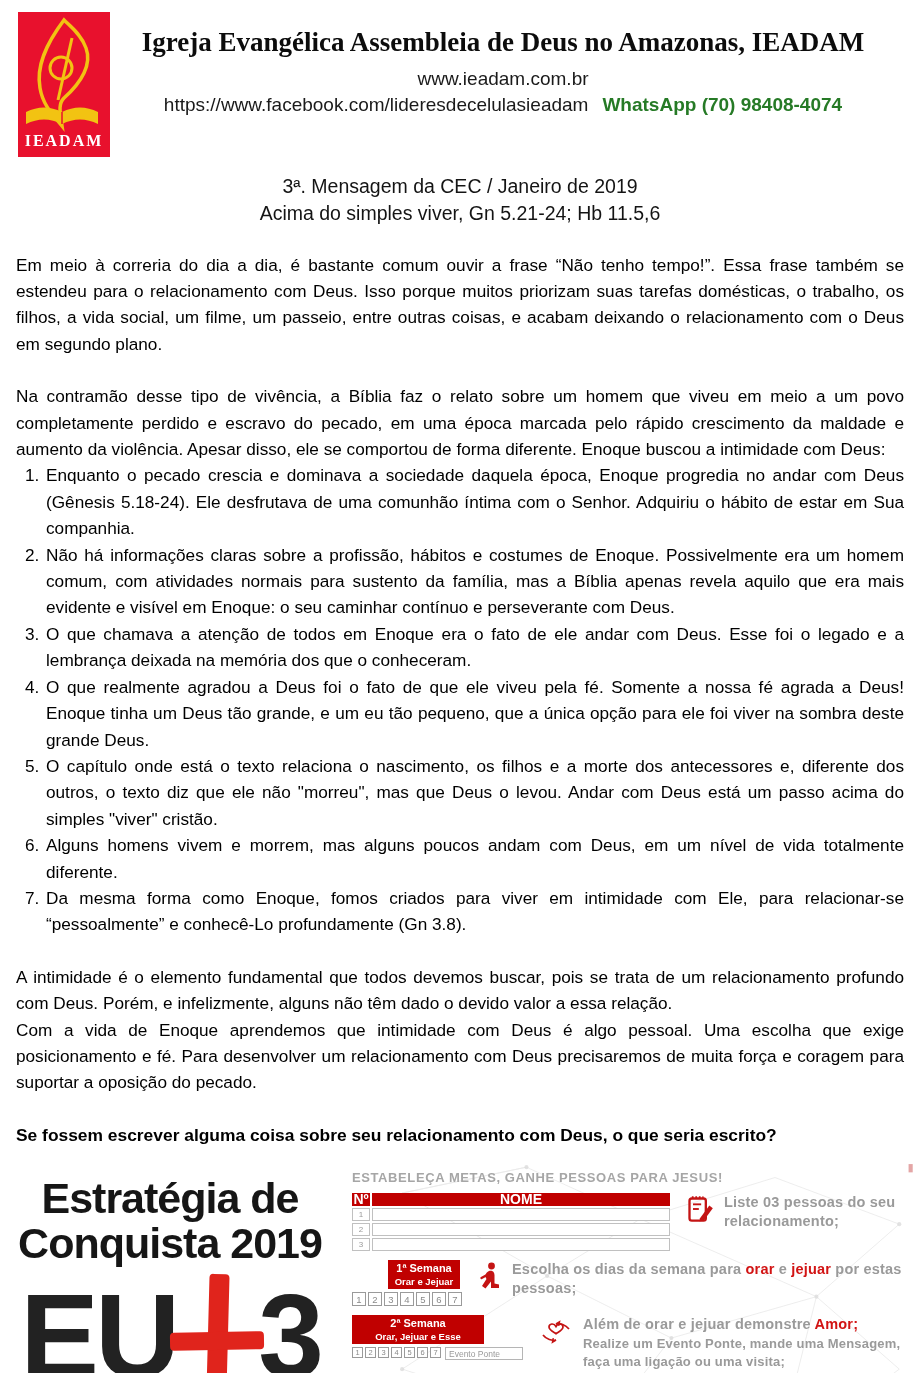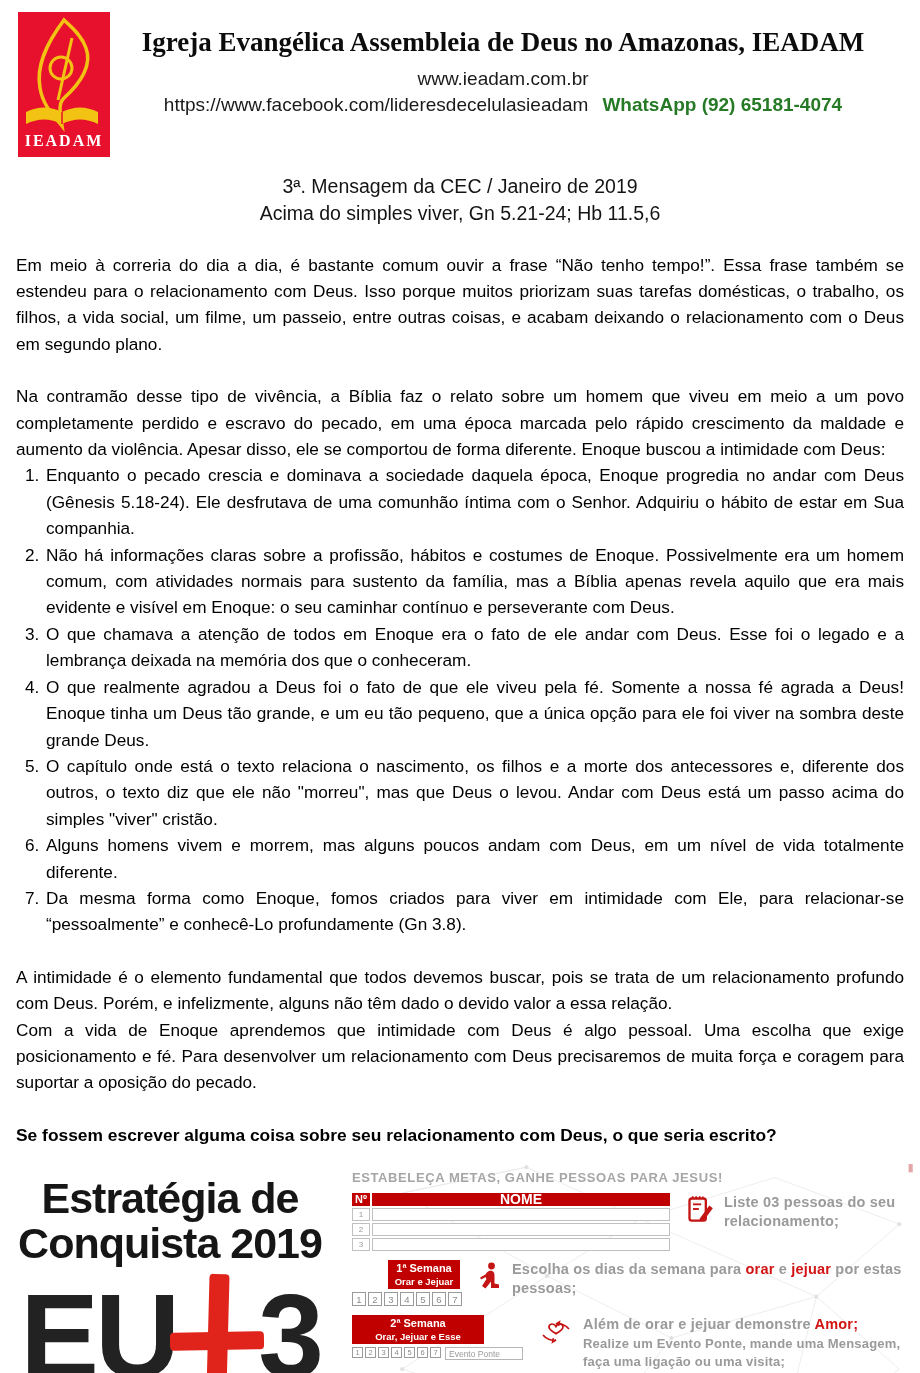"WhatsApp (92) 65181-4074" span.whatsapp { text: 92) 65181-4074 -> 70) 98408-4074 }
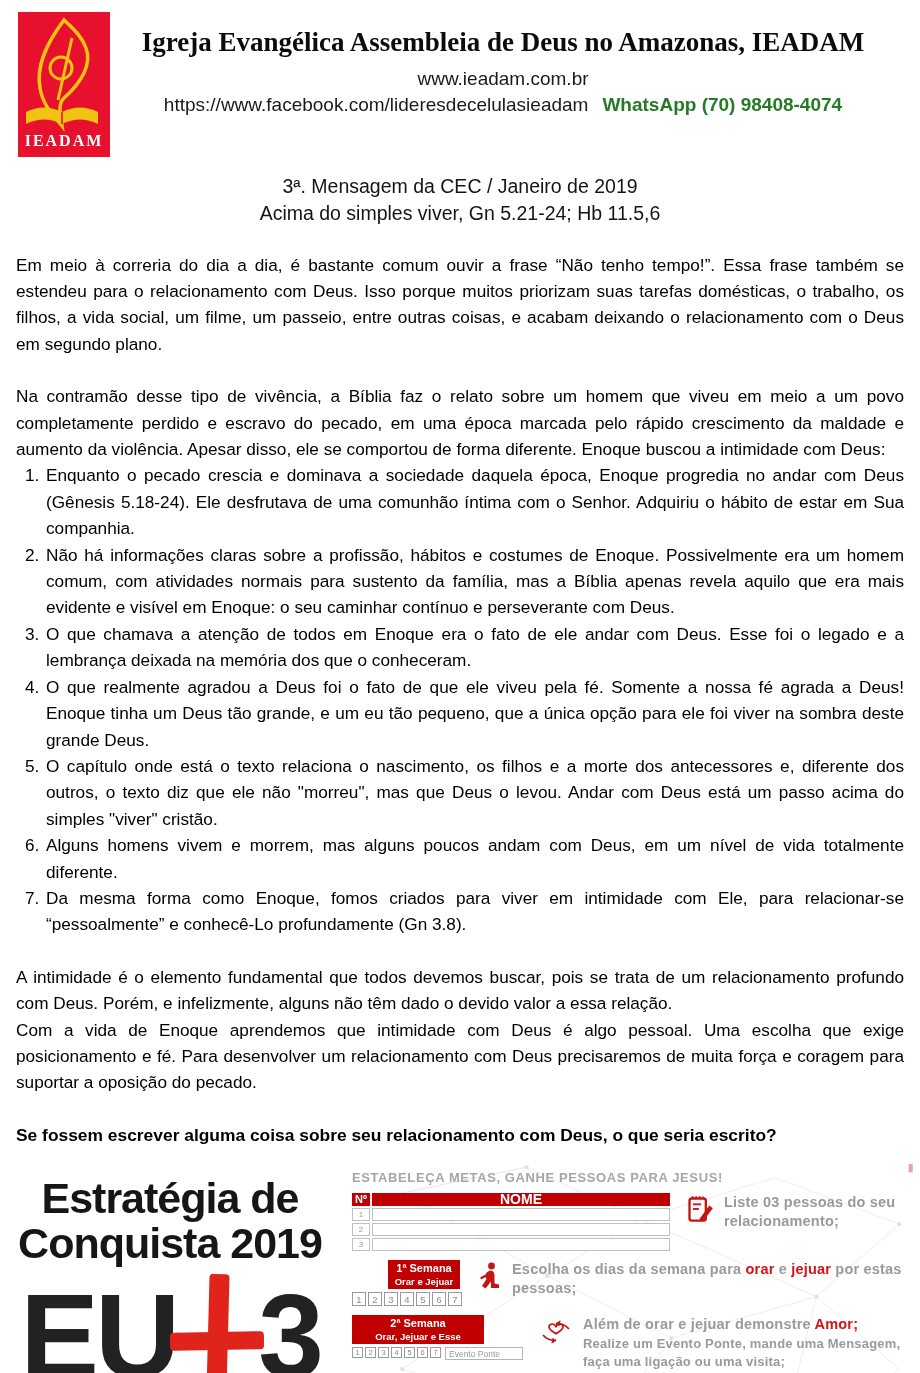"Nº" .nt-numh { font-size: 11px -> 14px }
